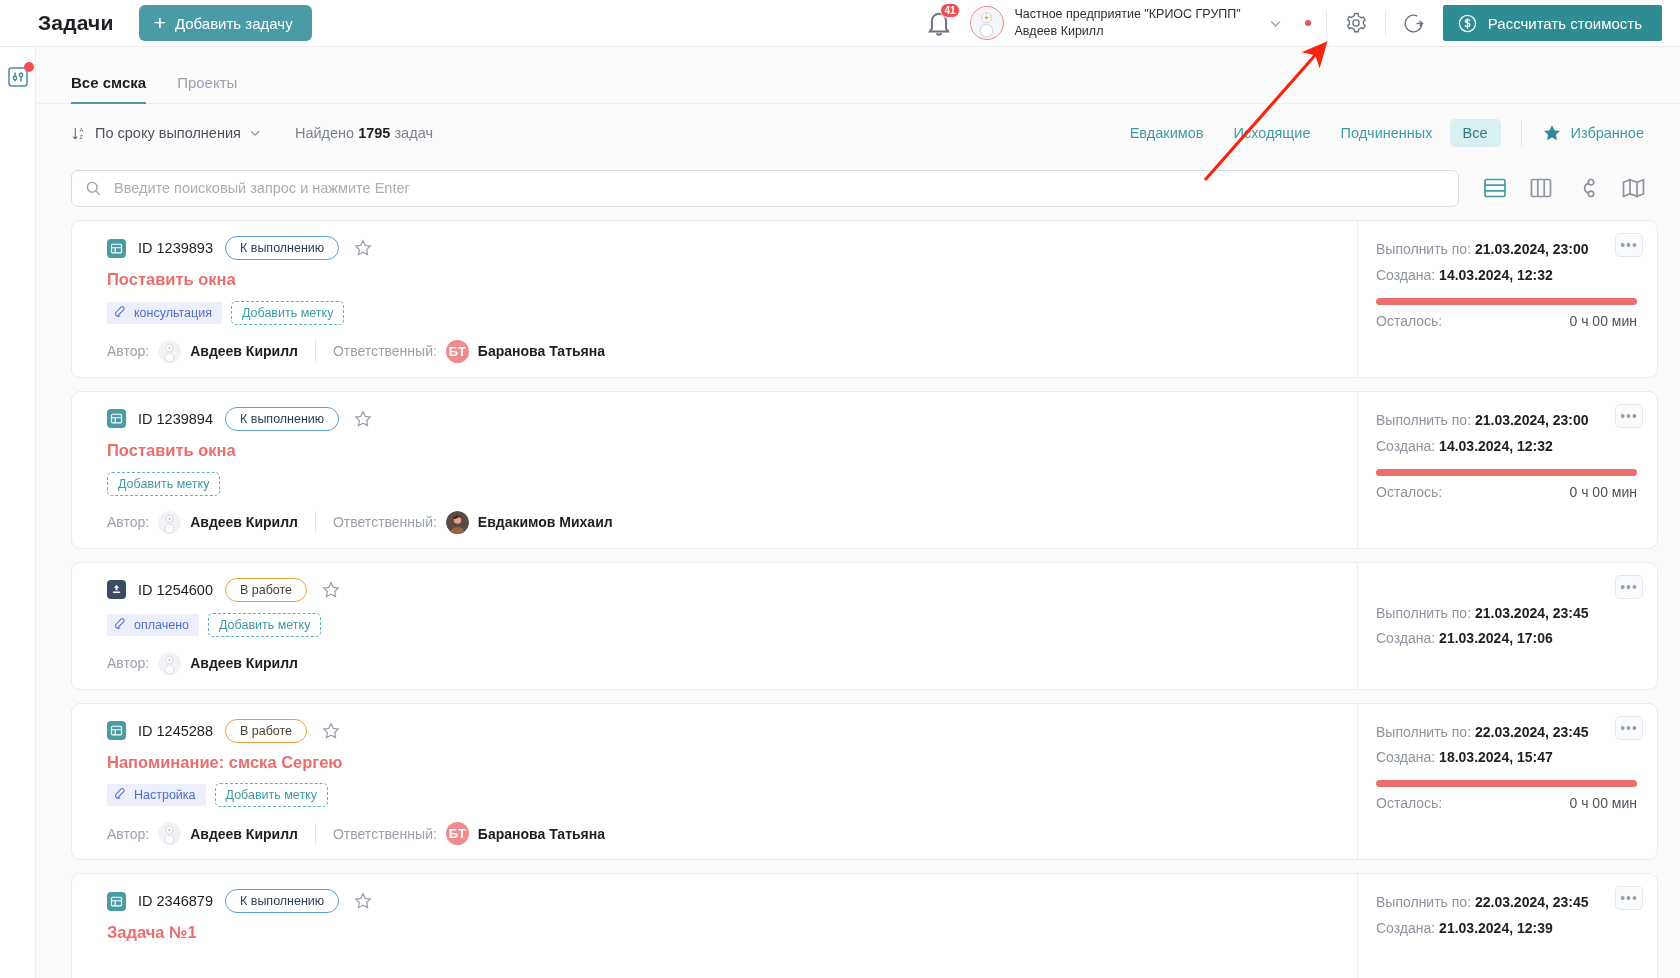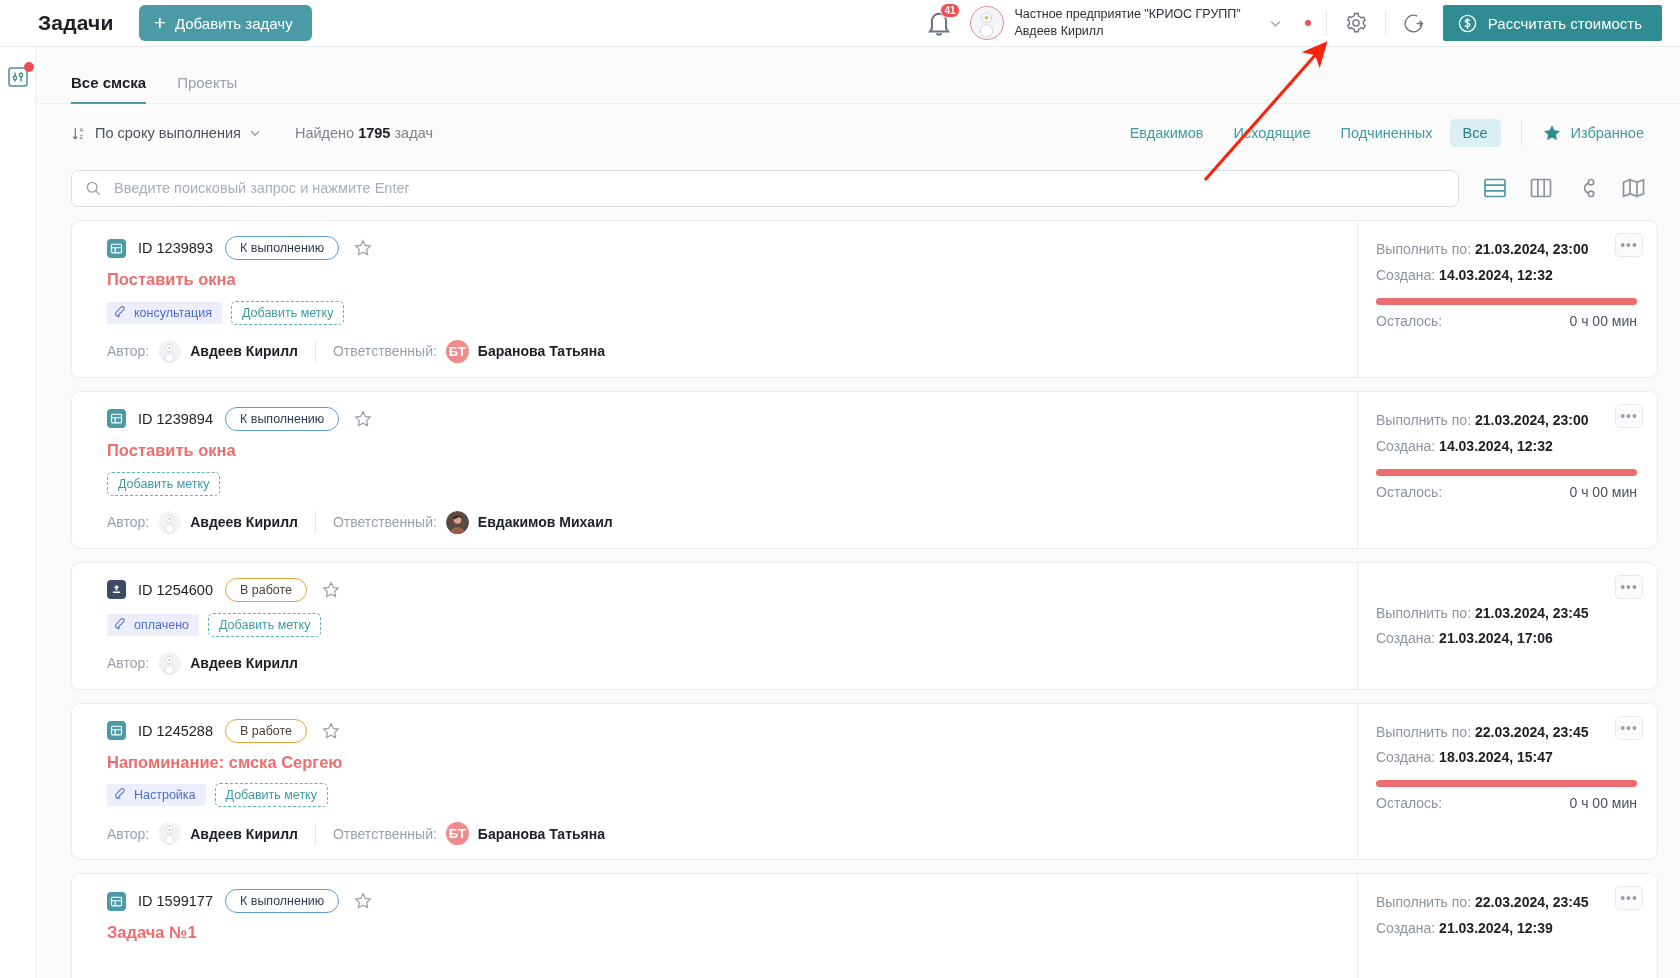"ID 1599177" span.task-id { text: 1599177 -> 2346879 }
